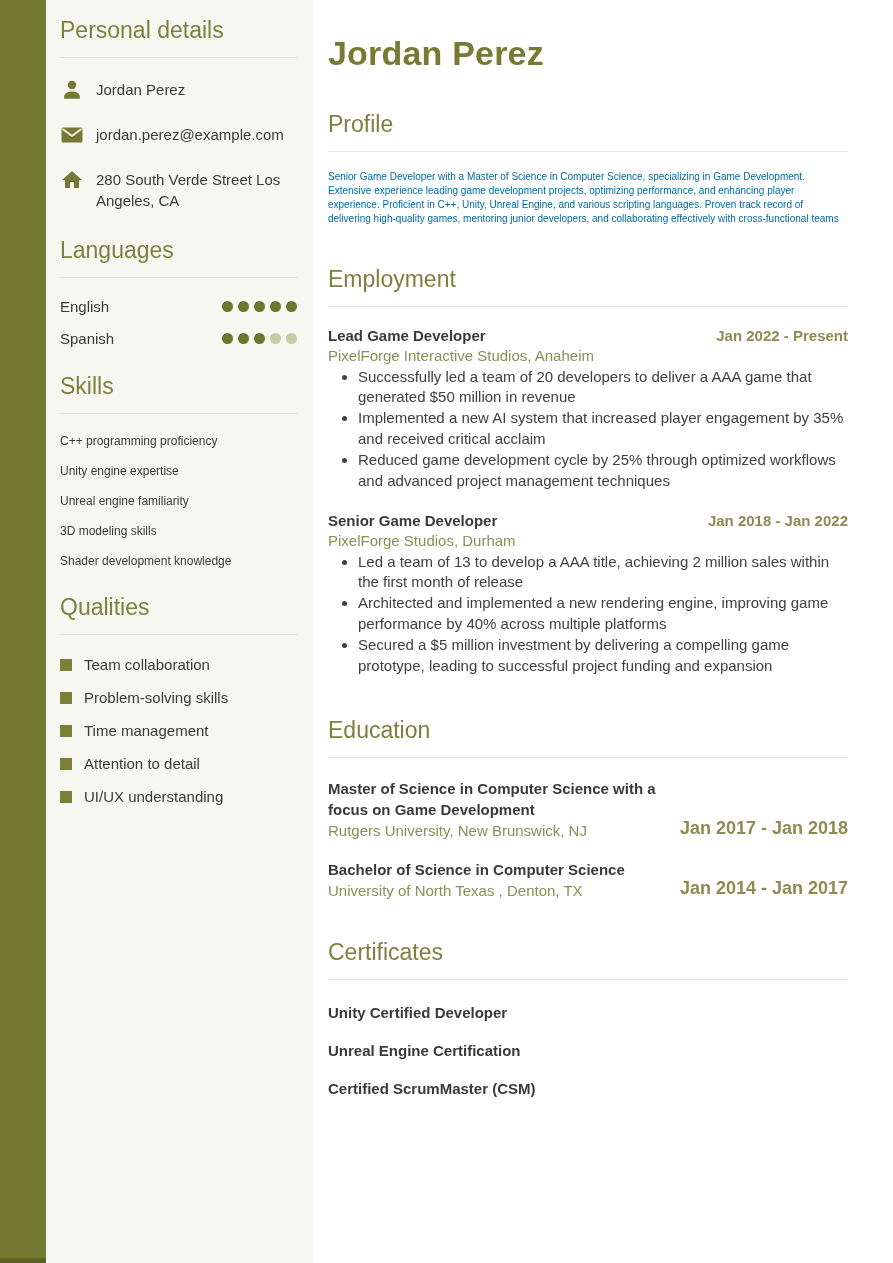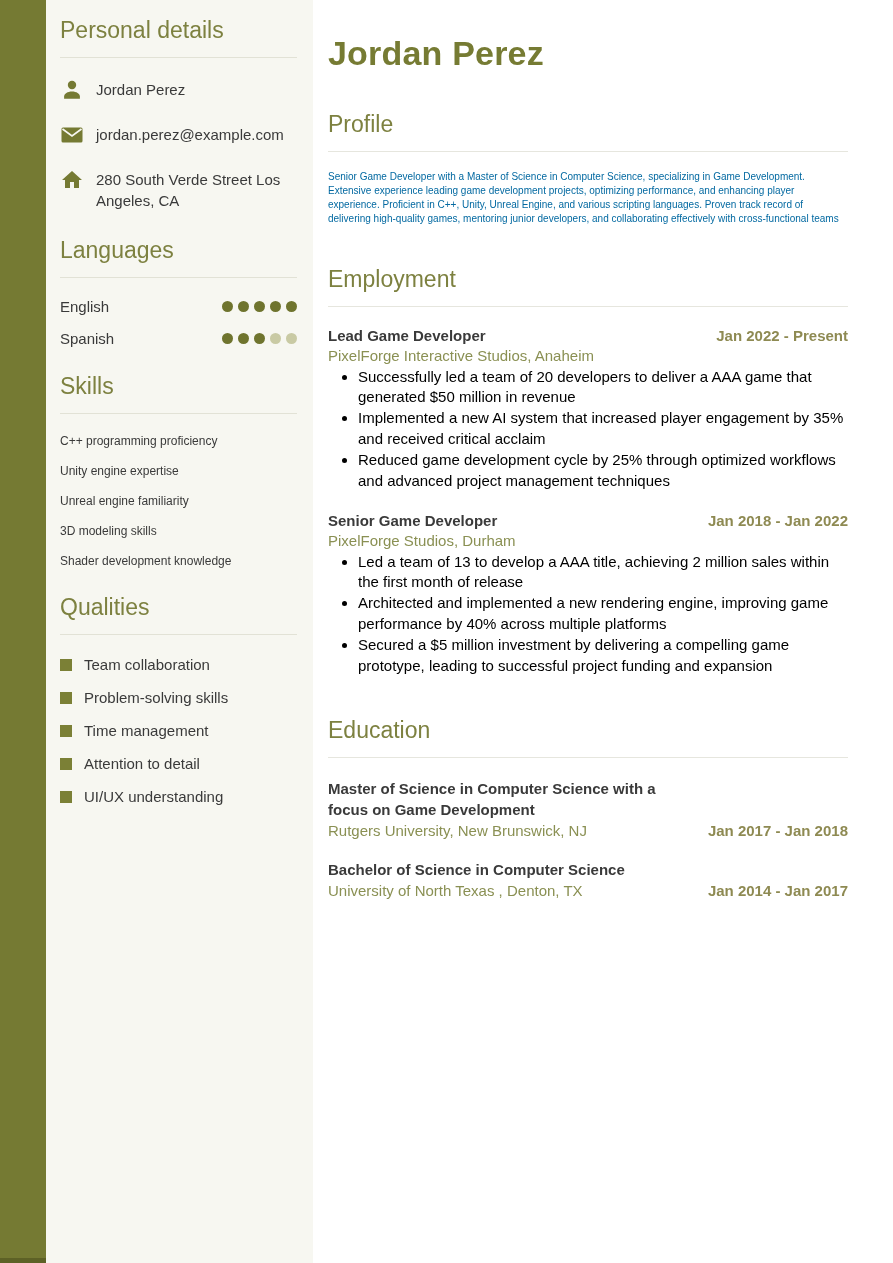"Successfully led a team of" .job-bullets li { color: #000000 -> #404040 }
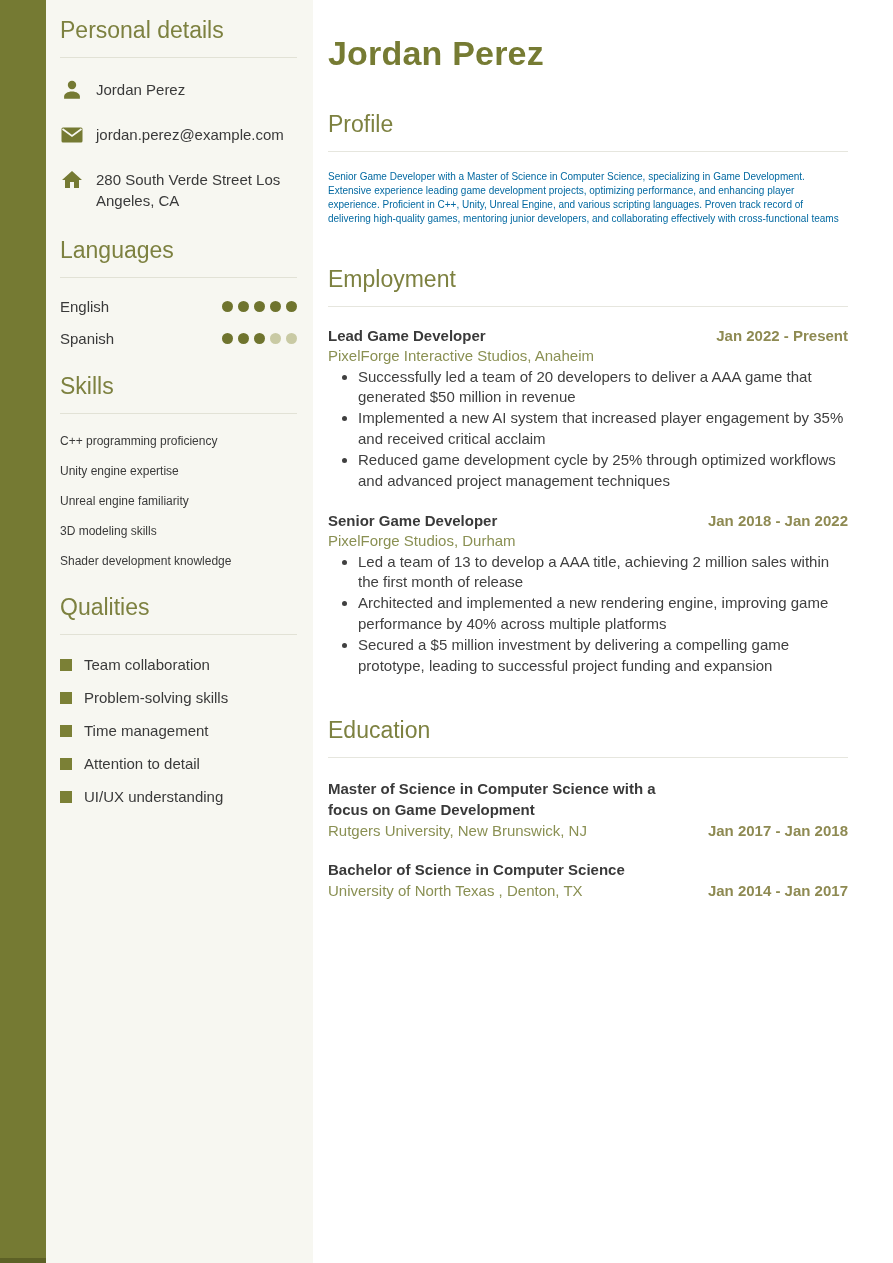"Jan 2017 - Jan 2018" .edu-dates { font-size: 15px -> 18px }
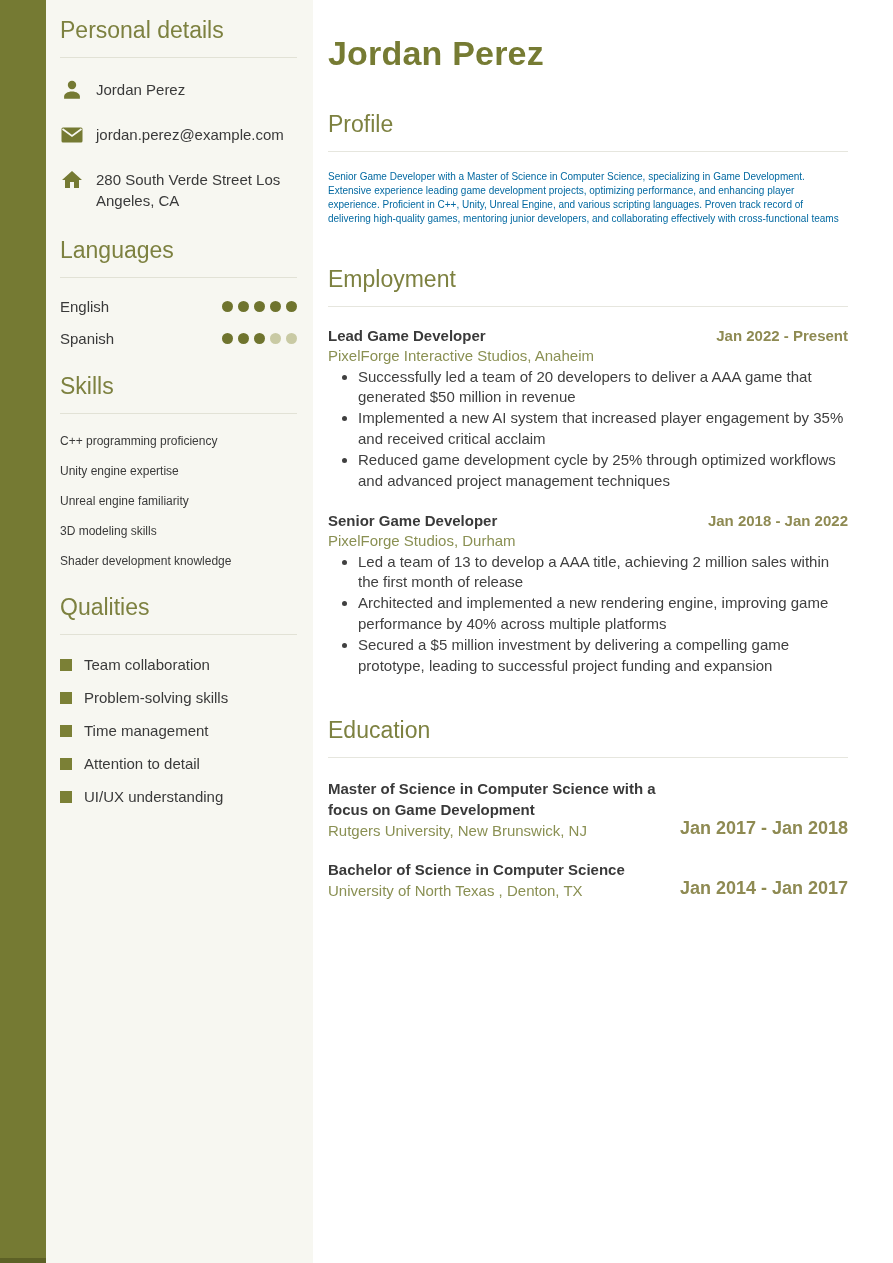"Certificates" section.main-section { html: none -> <section> <h2>Certificates</h2> <div> <div>Unity Certified Developer</div> <div>Unreal Engine Certification</div> <div>Certified ScrumMaster (CSM)</div> </div> </section> }
